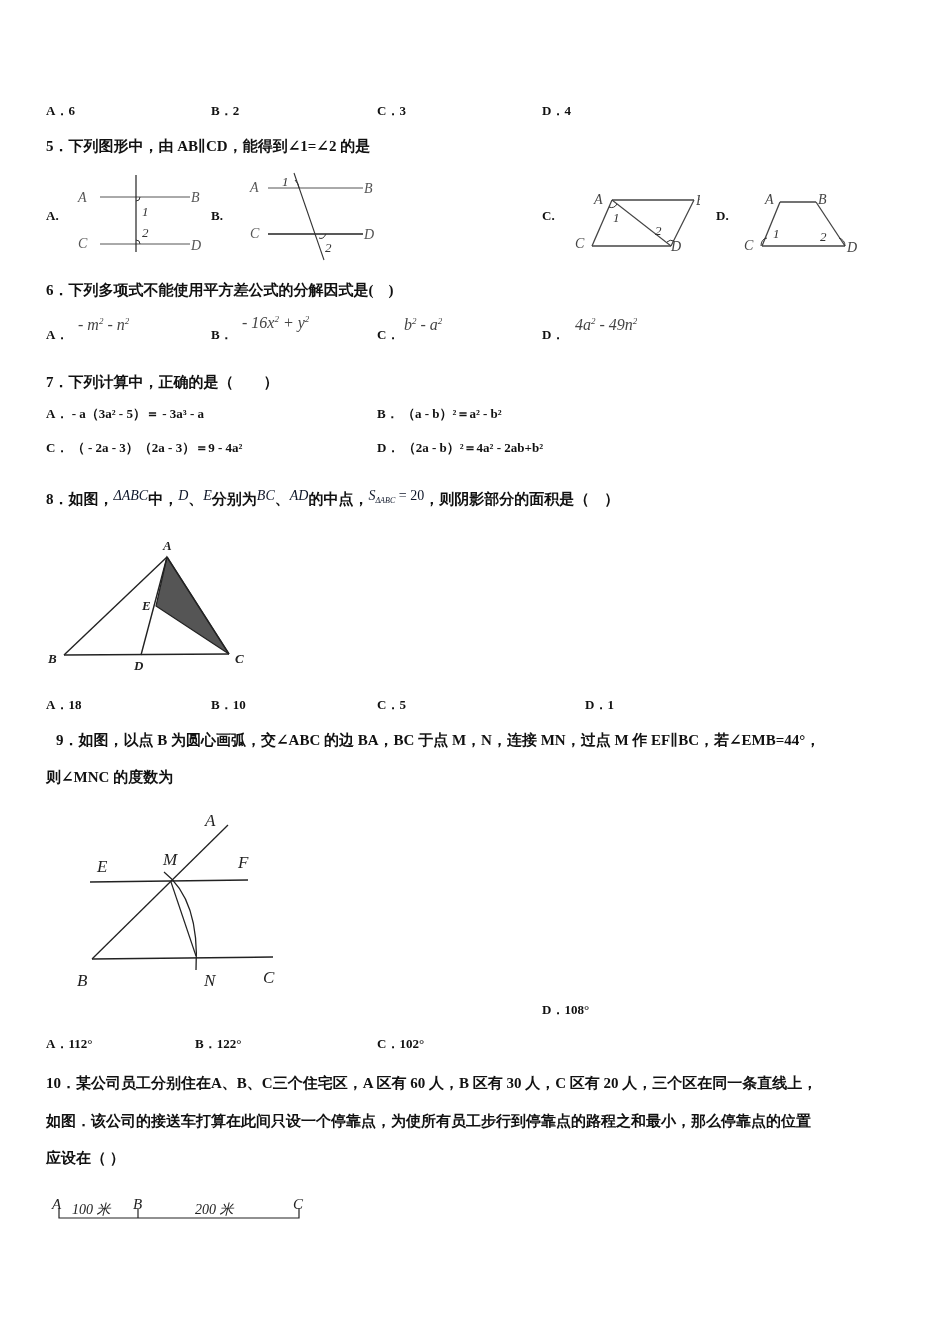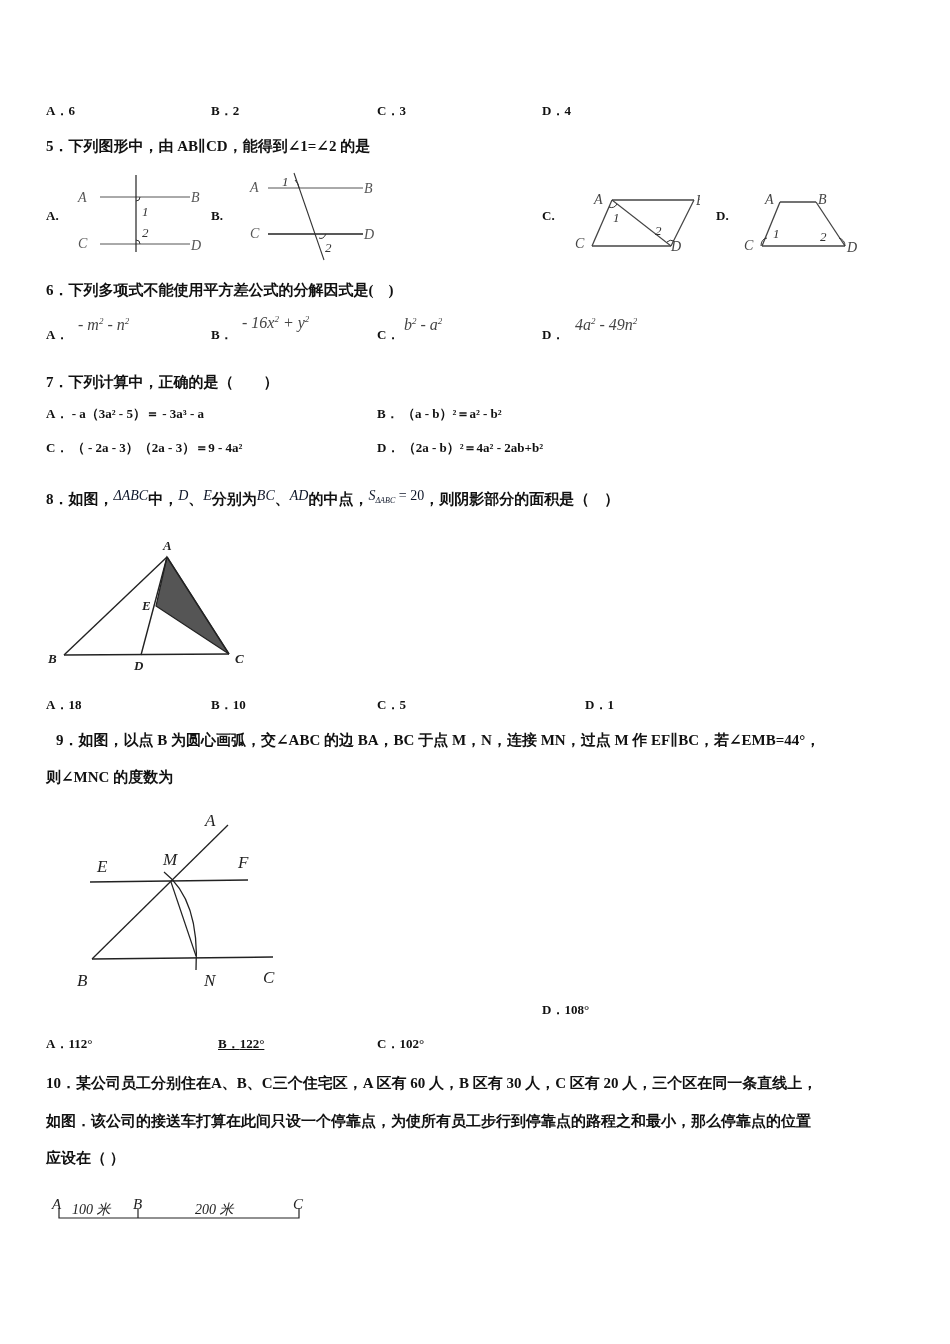"B．122°" div.abs { left: 218px -> 195px; text-decoration: underline -> none }
